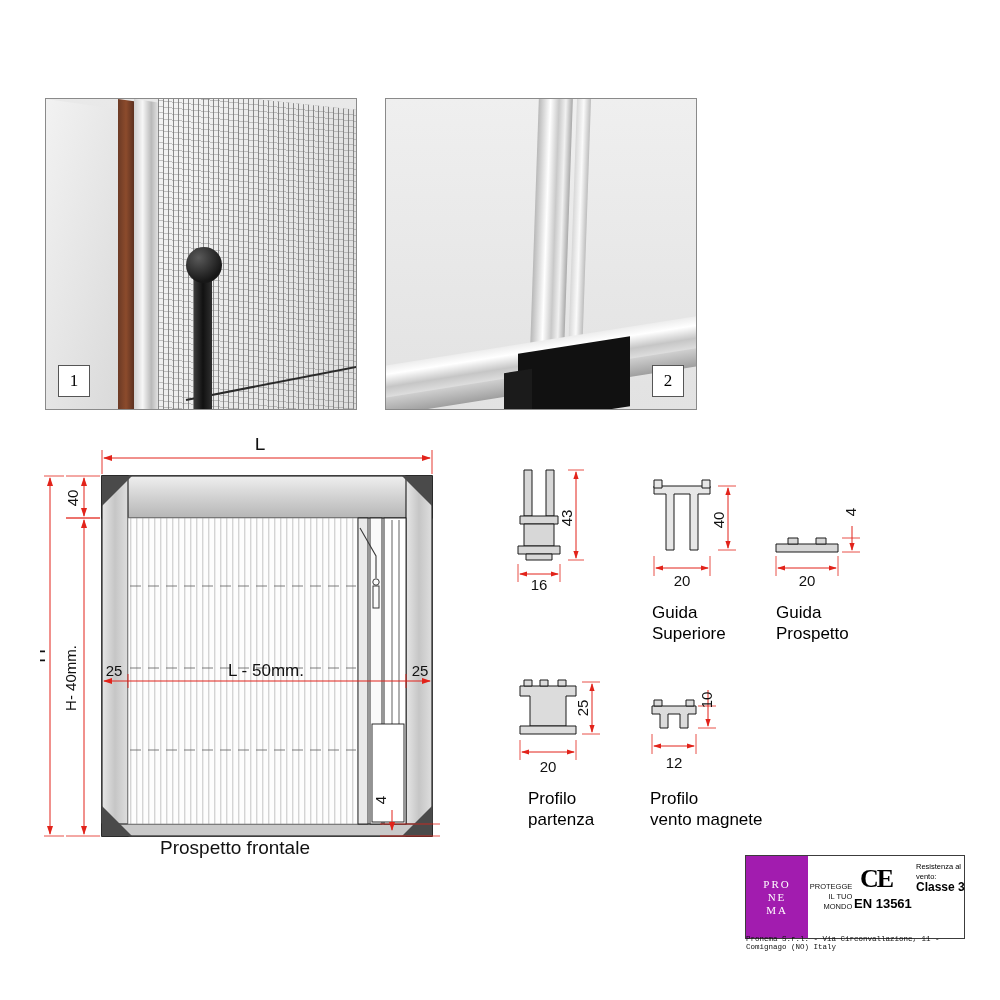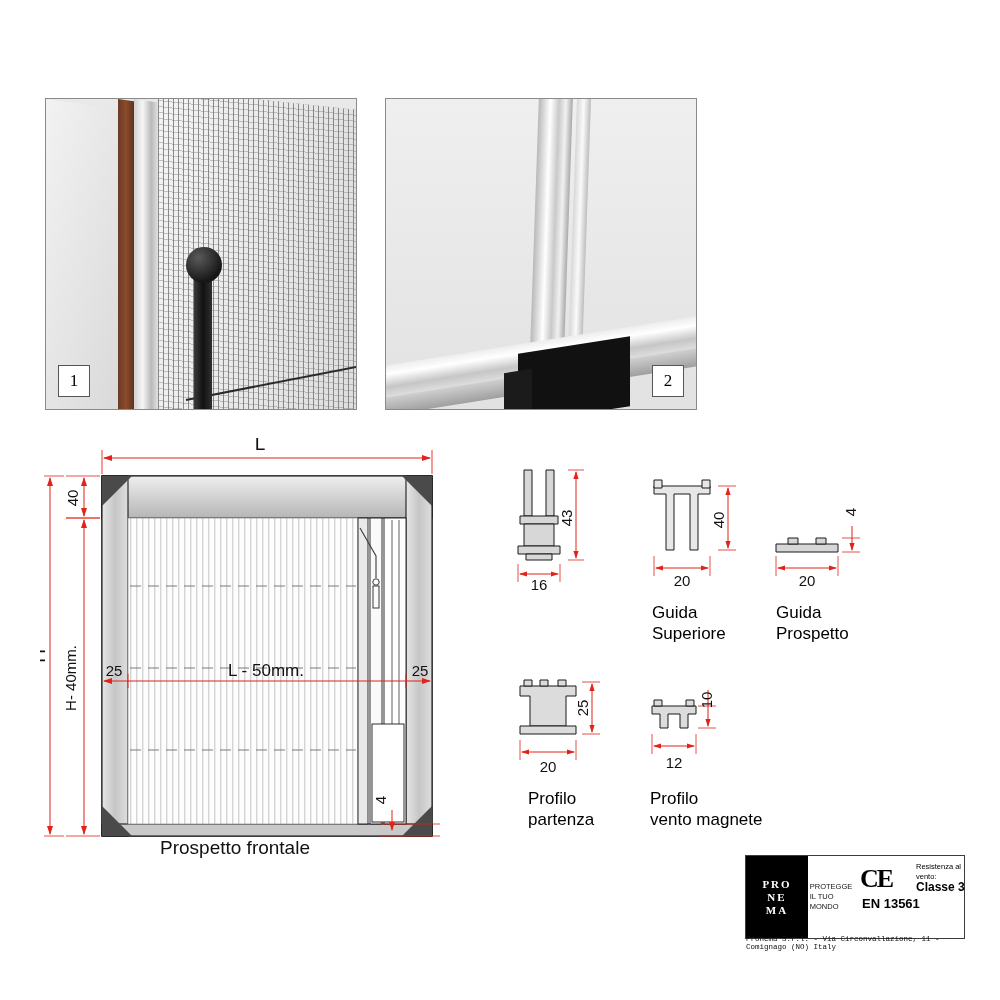"PRO" #logo-pronema { background: #000000 -> #a21caf; font-weight: bold -> none }
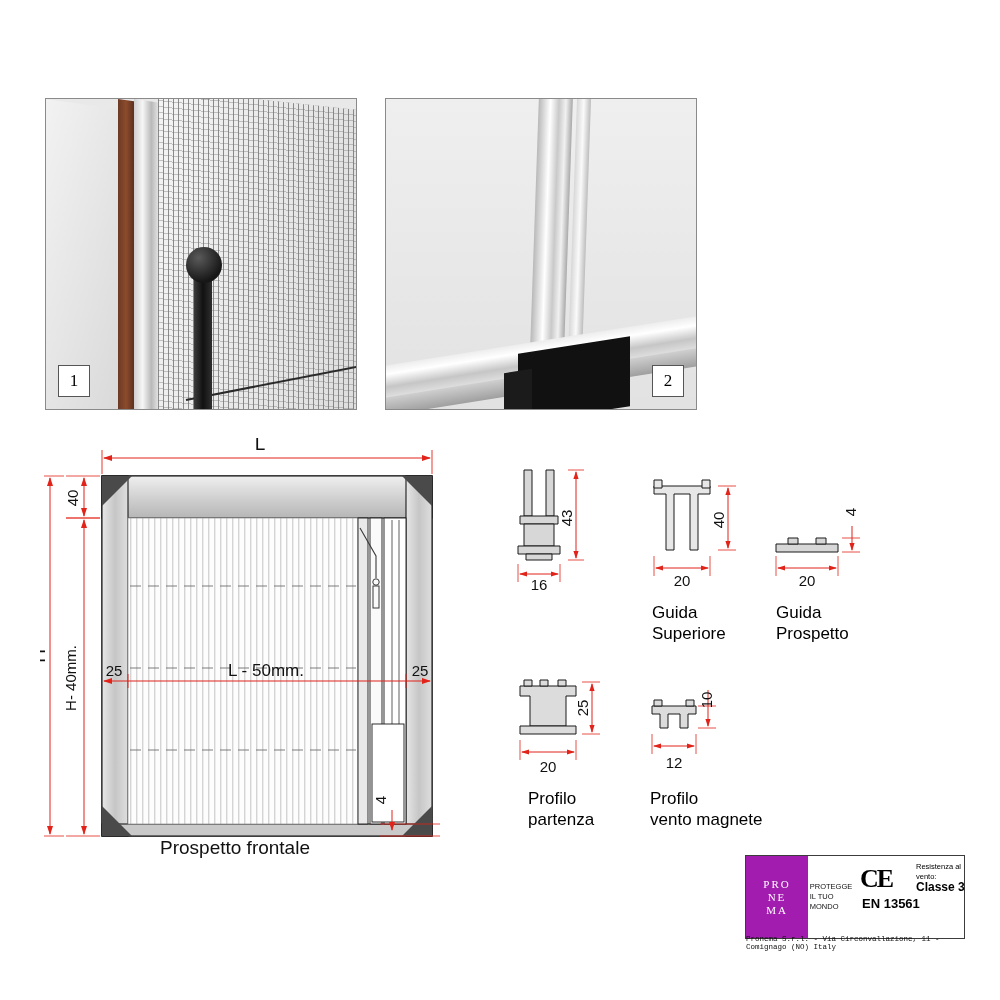"PROTEGGE" #logo-slogan { text-align: left -> right }
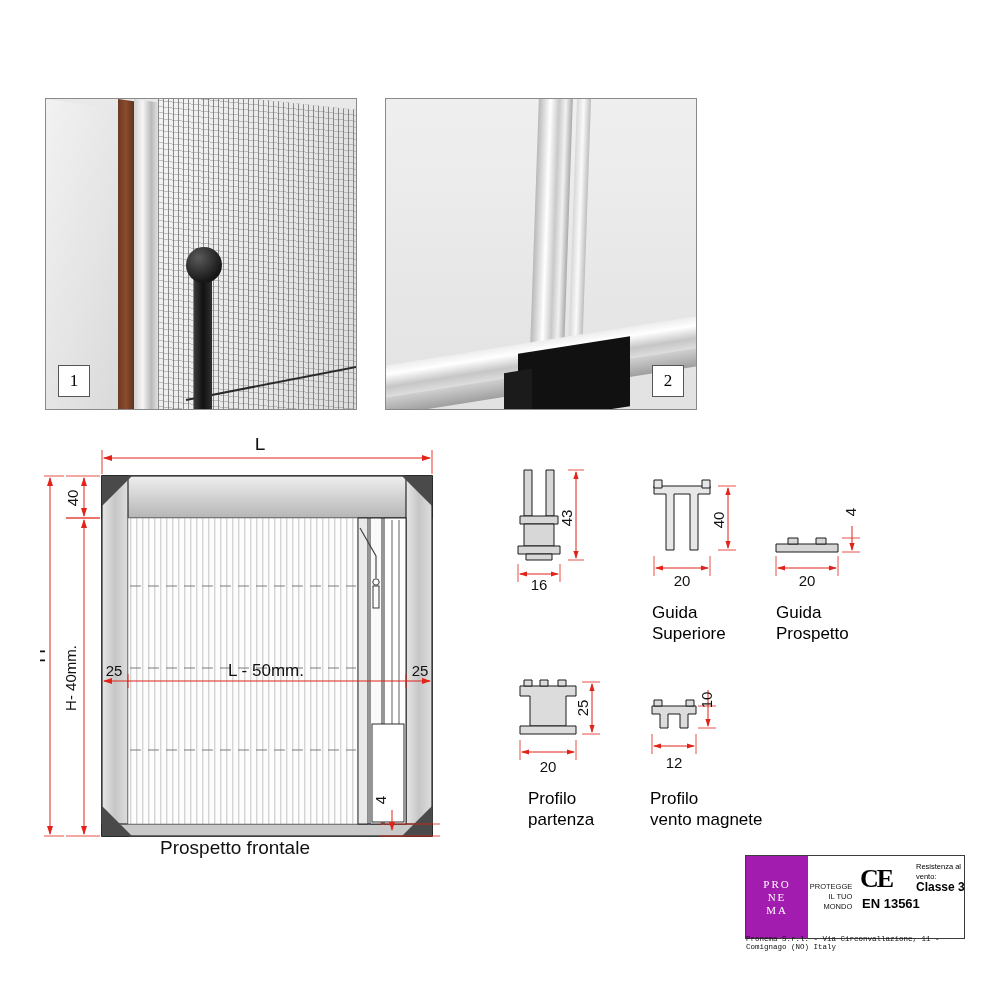"EN 13561" .en-num { left: 8px -> 0 }
